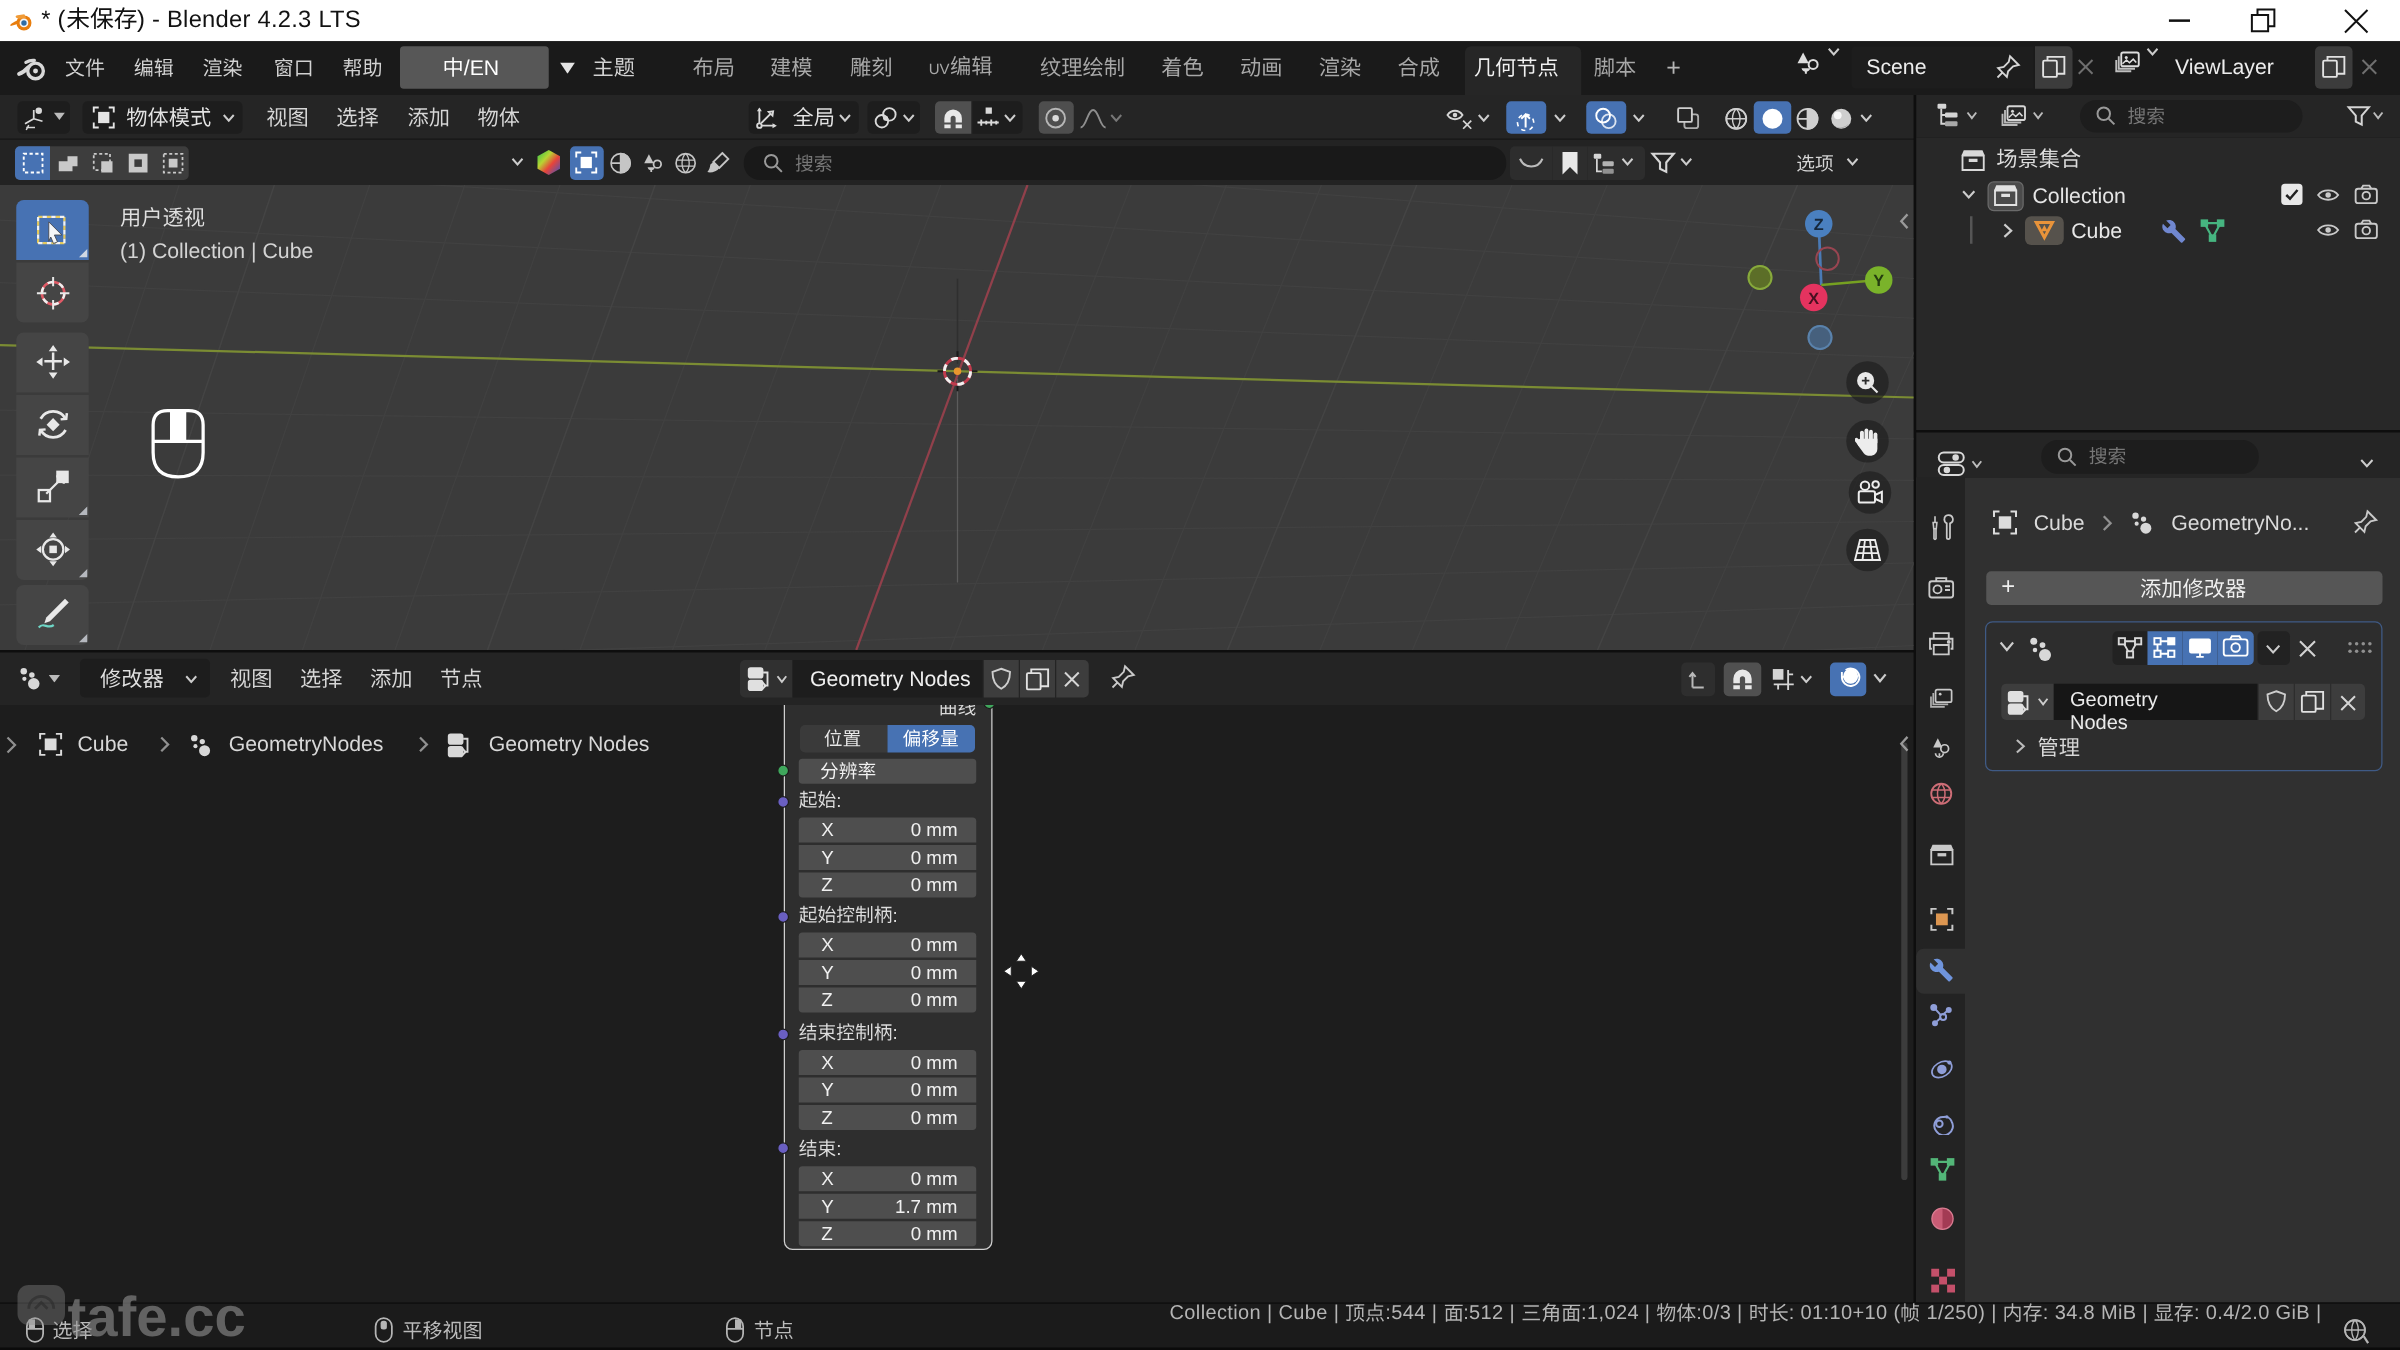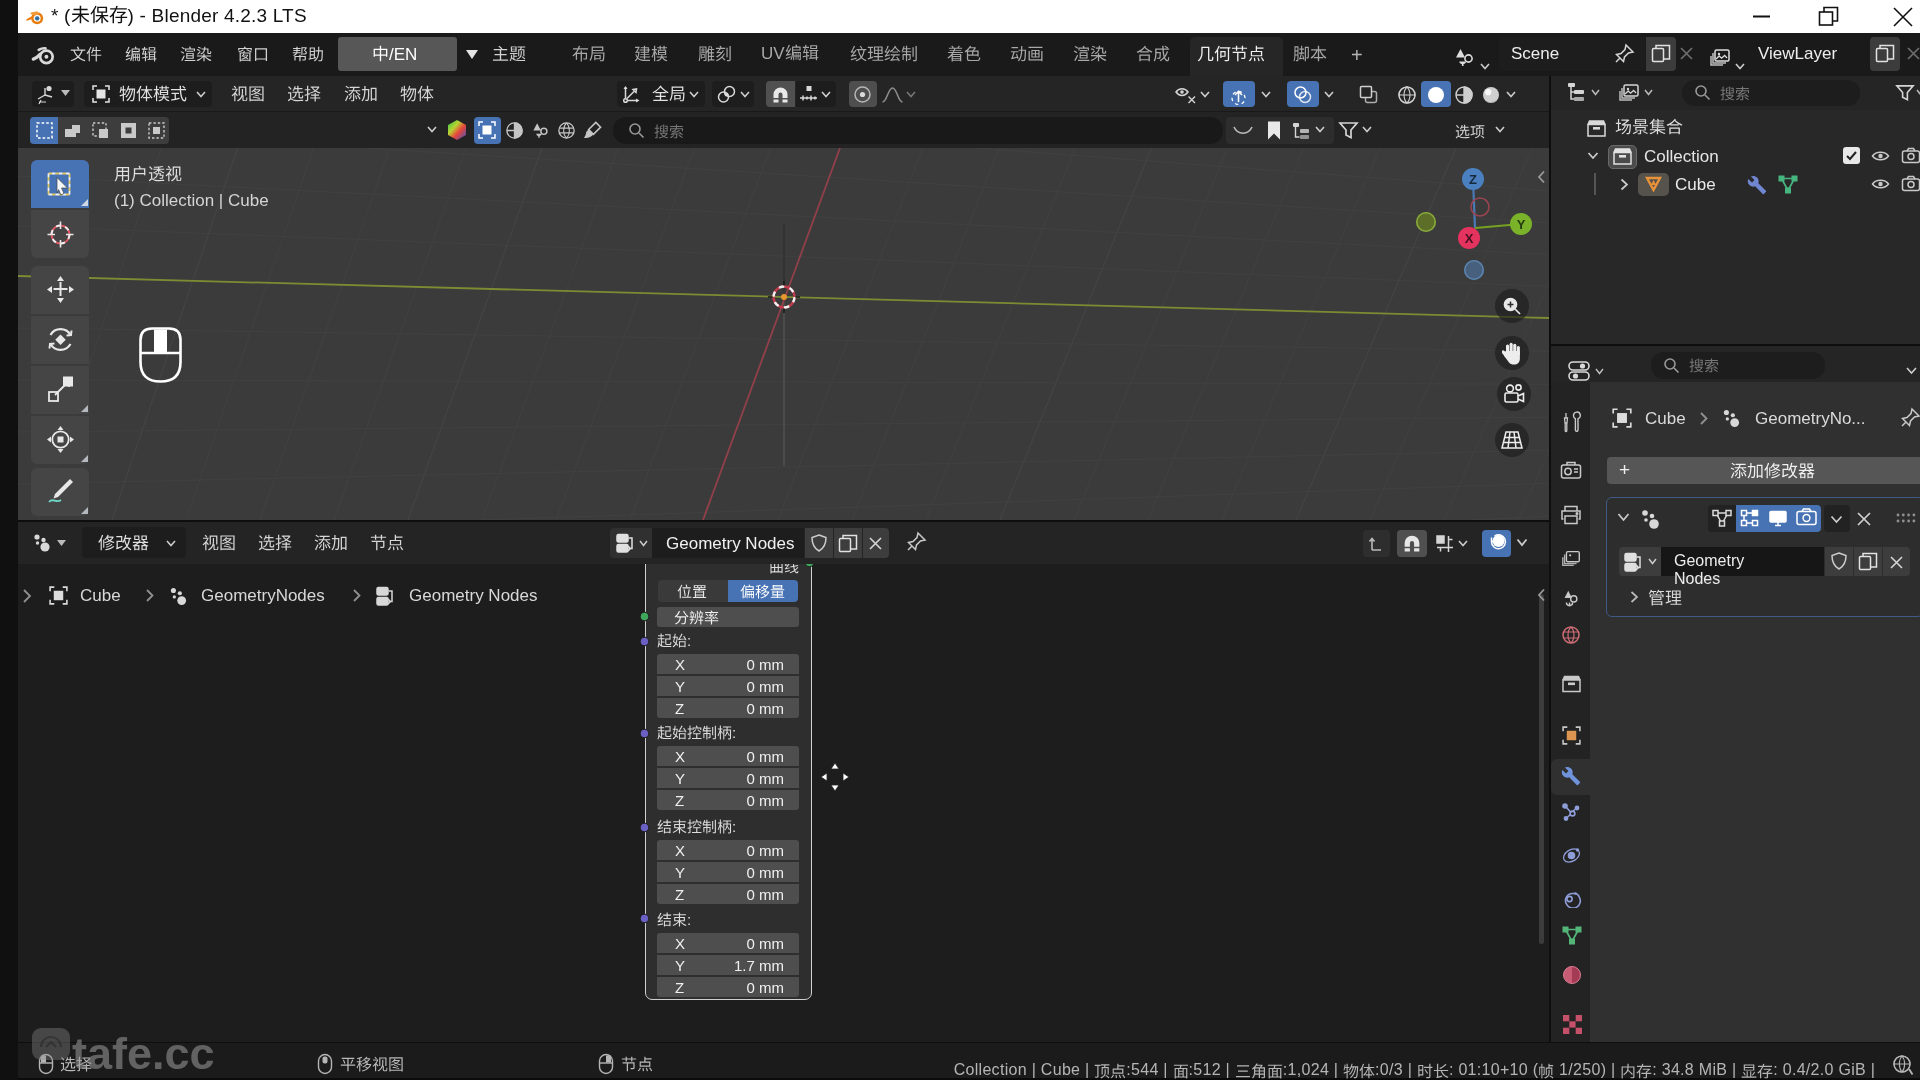"* ( ) - Blender" #root { left: 18px -> 0 }
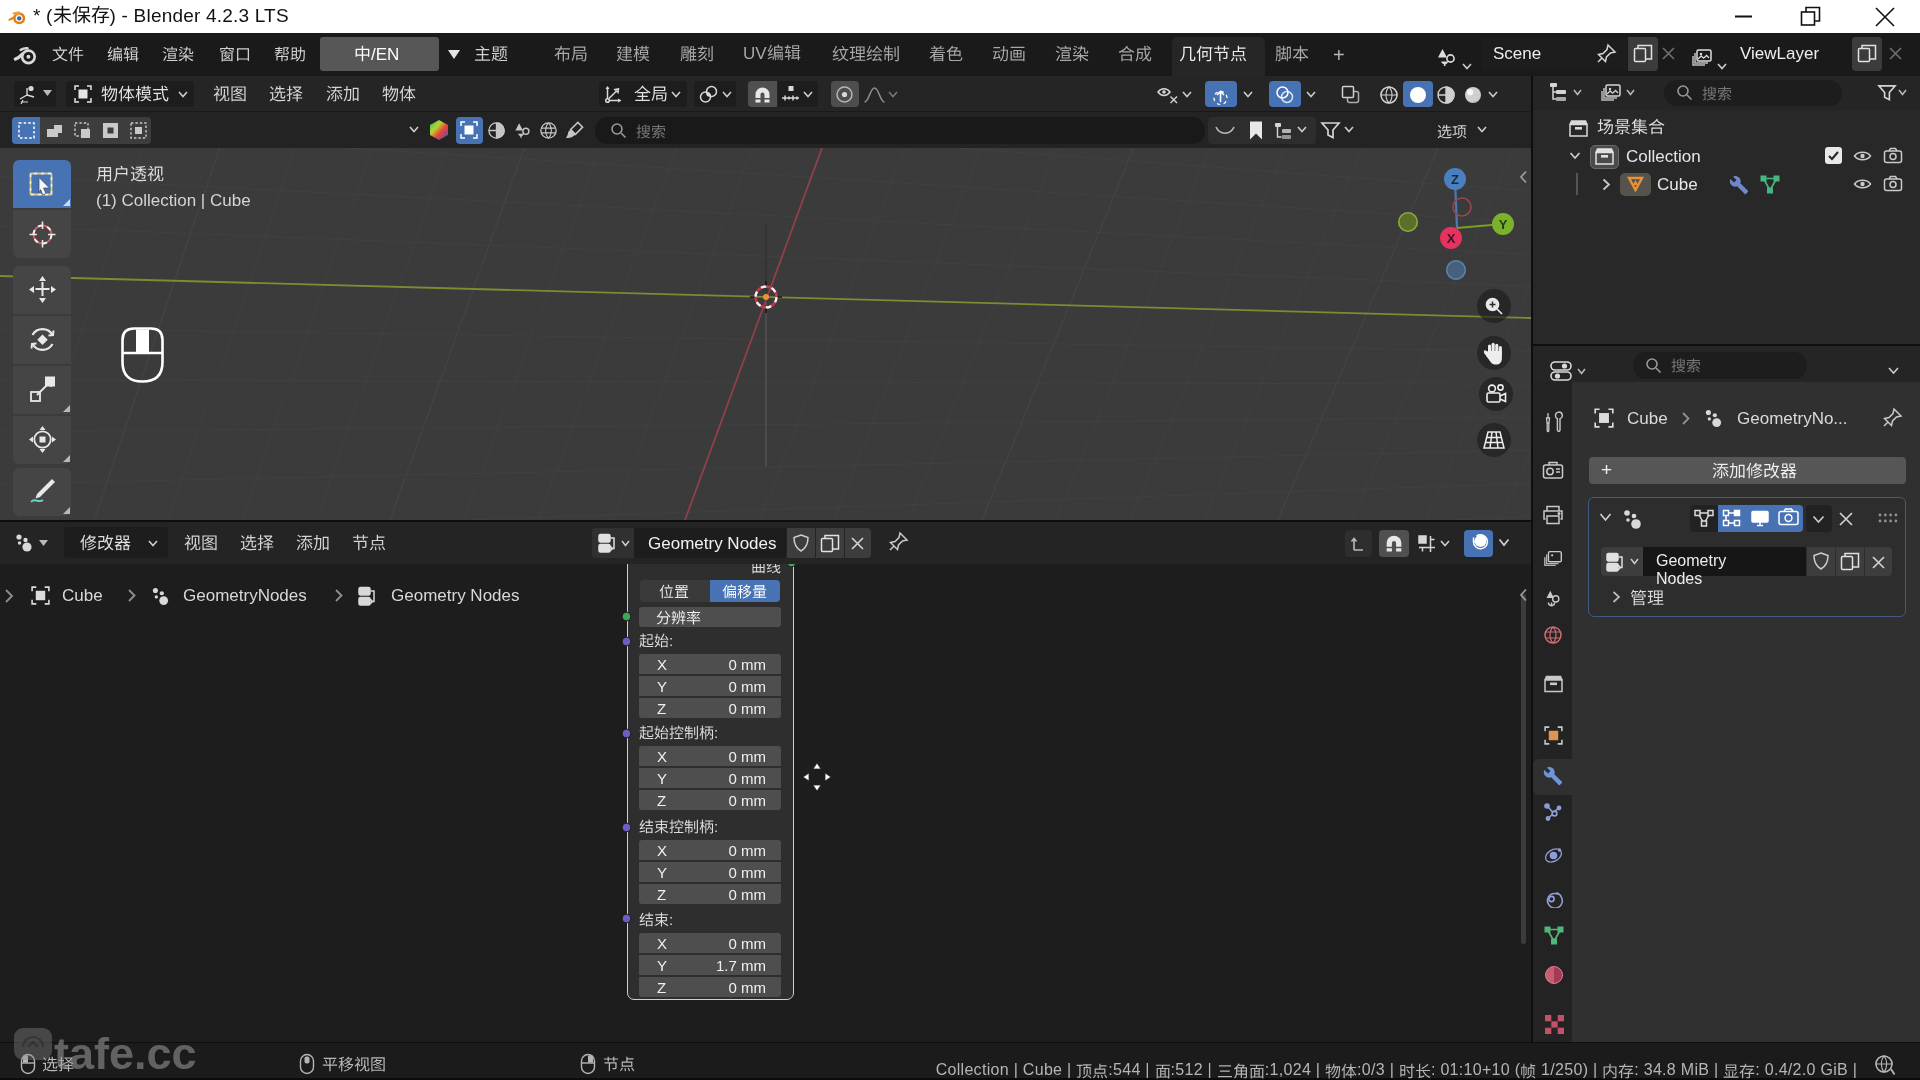"UV" div.abs { font-size: 17px -> 12px }
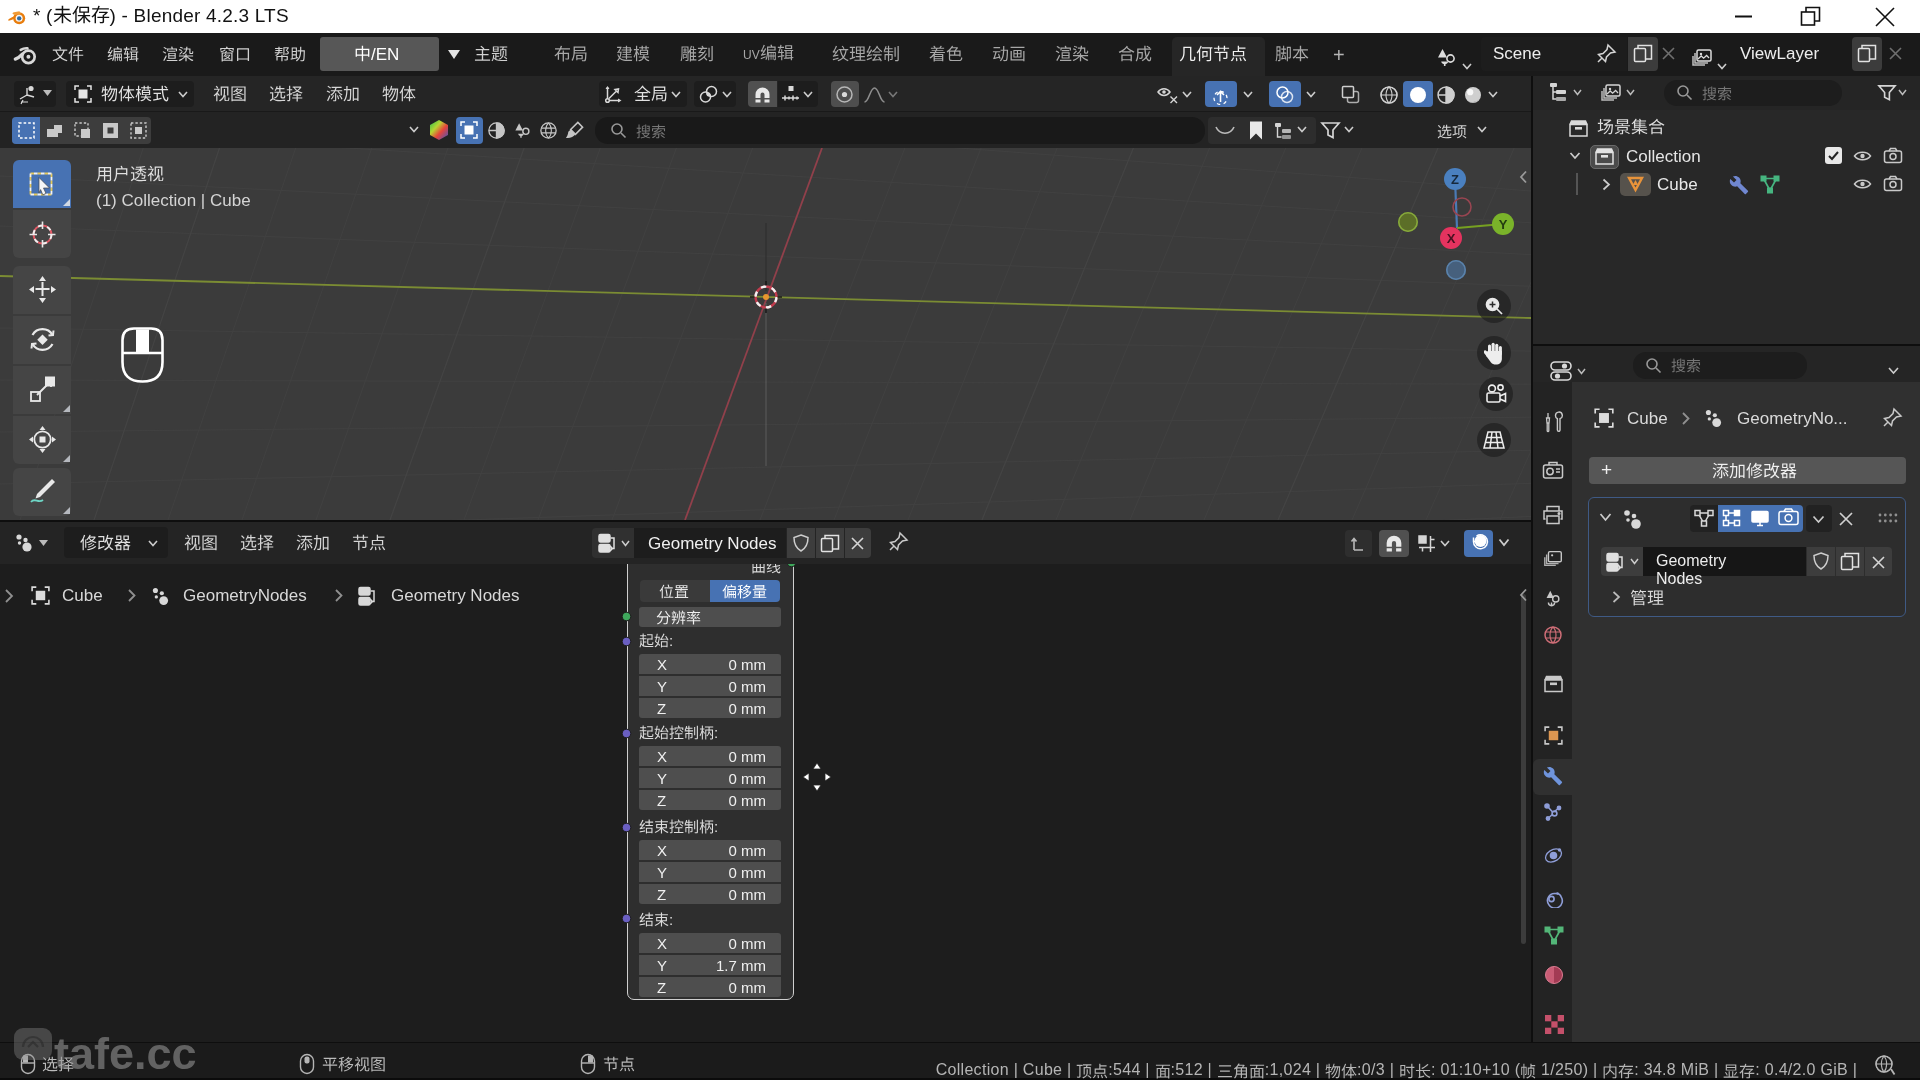"Collection | Cube |" .row { align-items: flex-end -> flex-start }
